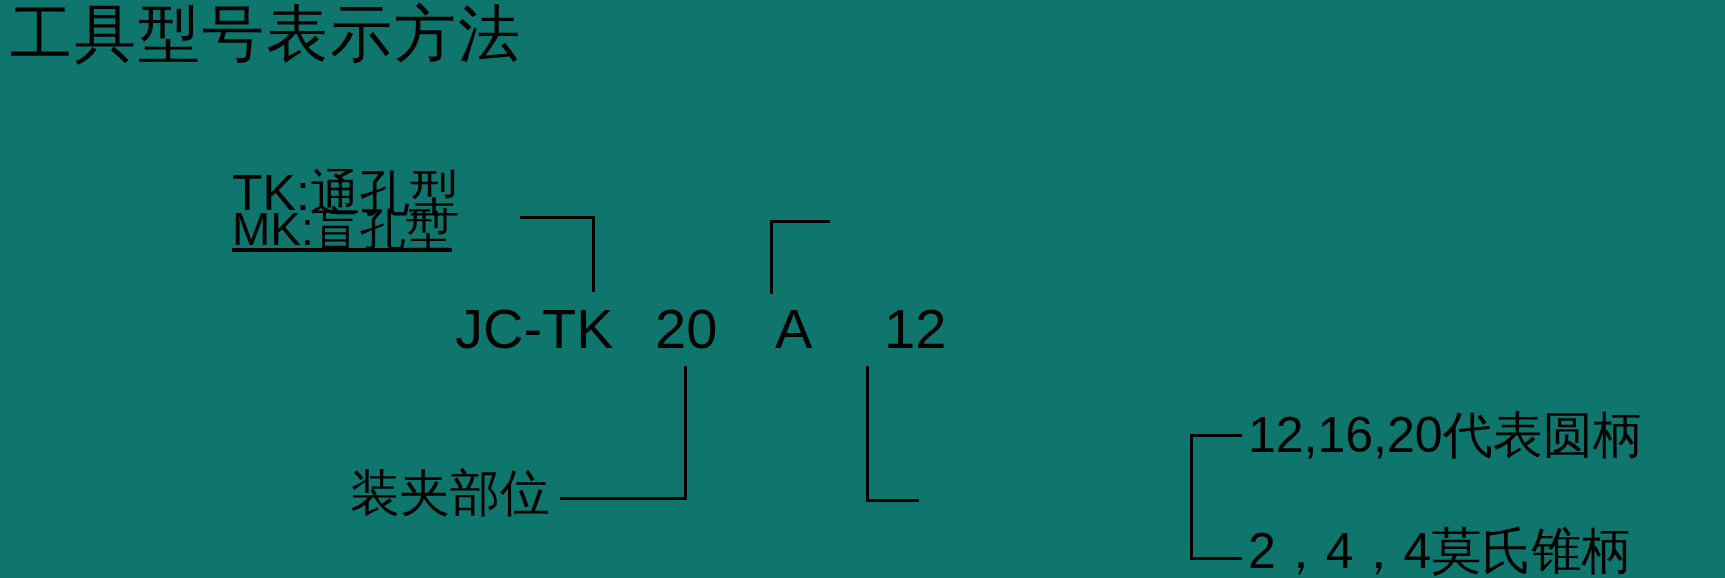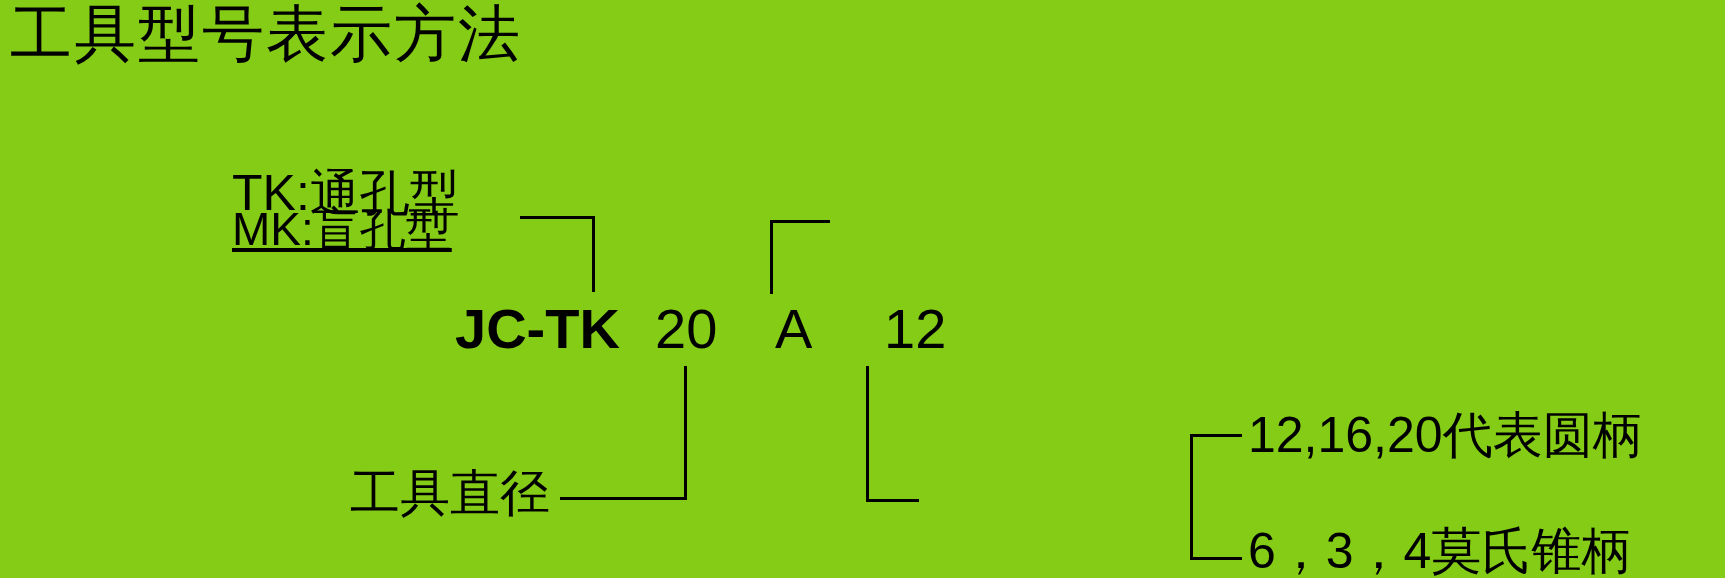"工具型号表示方法" .canvas { background: #84cc16 -> #0f766e }
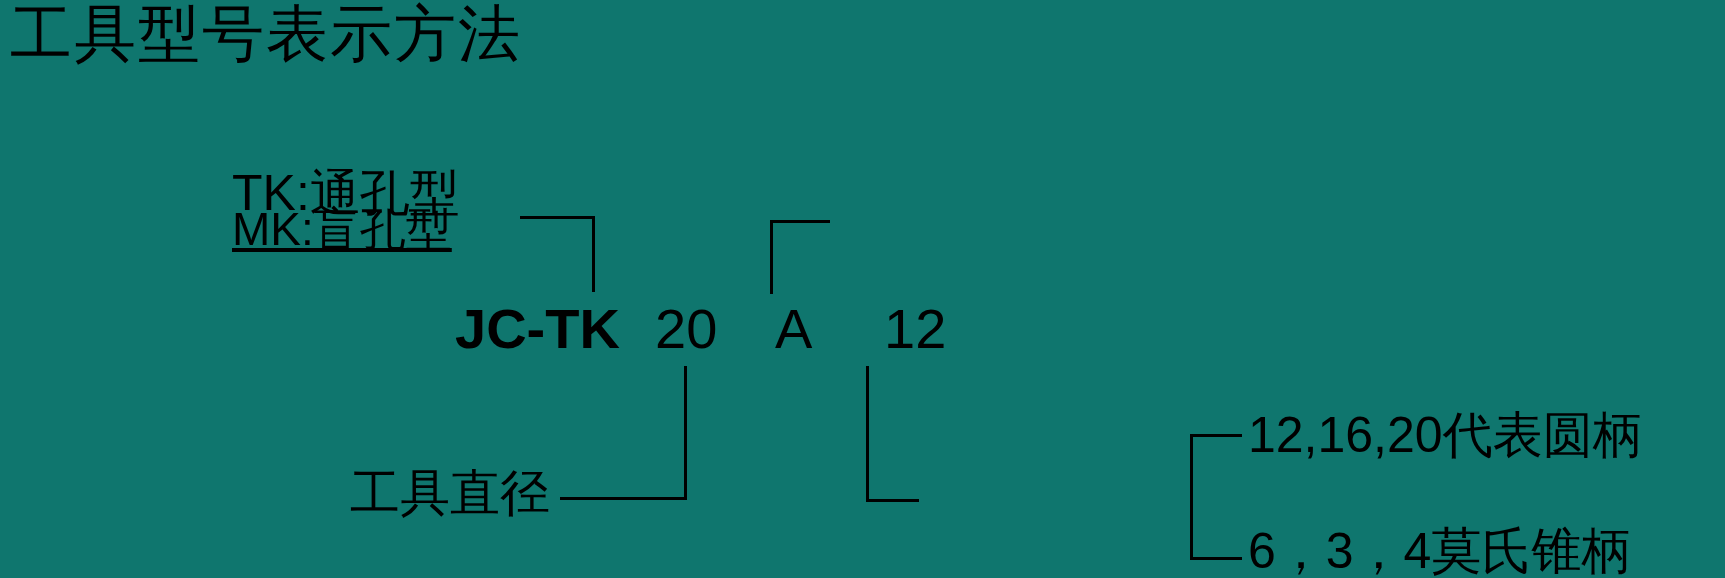"JC-TK" .mc-prefix { font-weight: bold -> none }
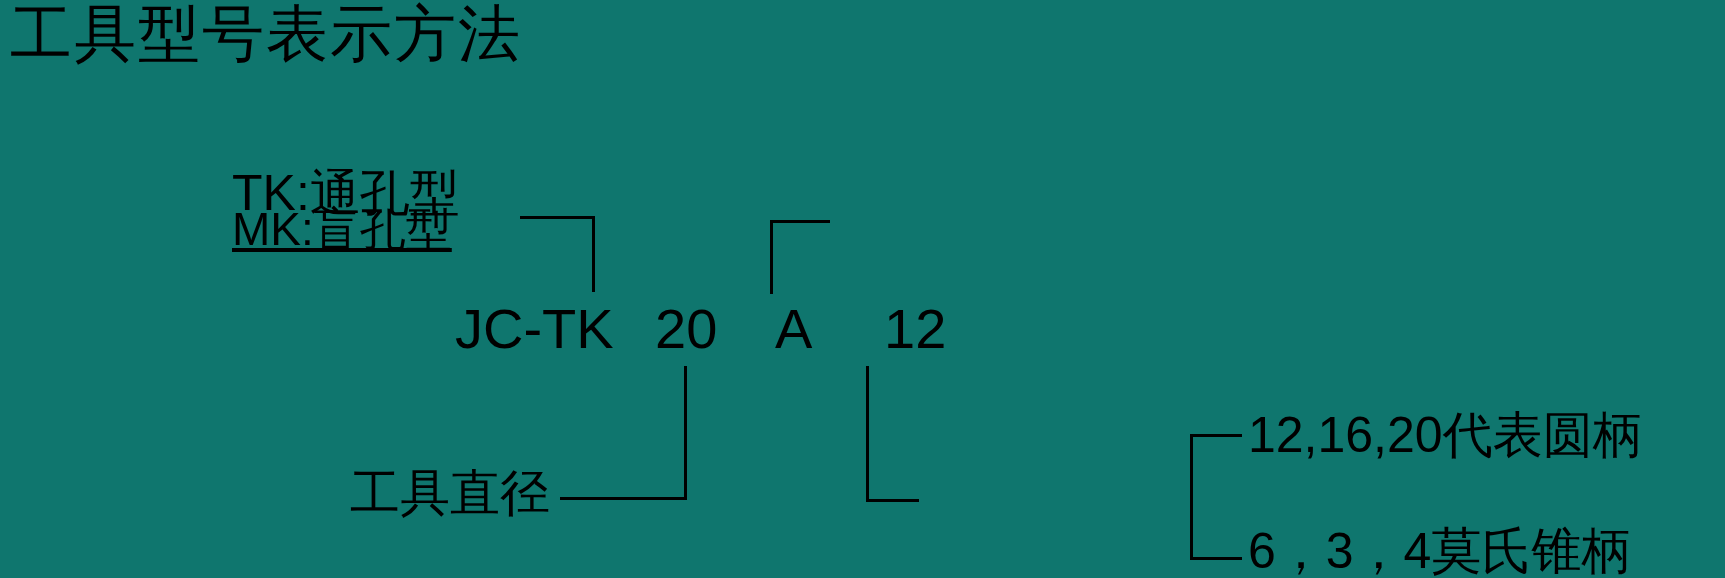"工具直径" div.txt { text: 工具直径 -> 装夹部位 }
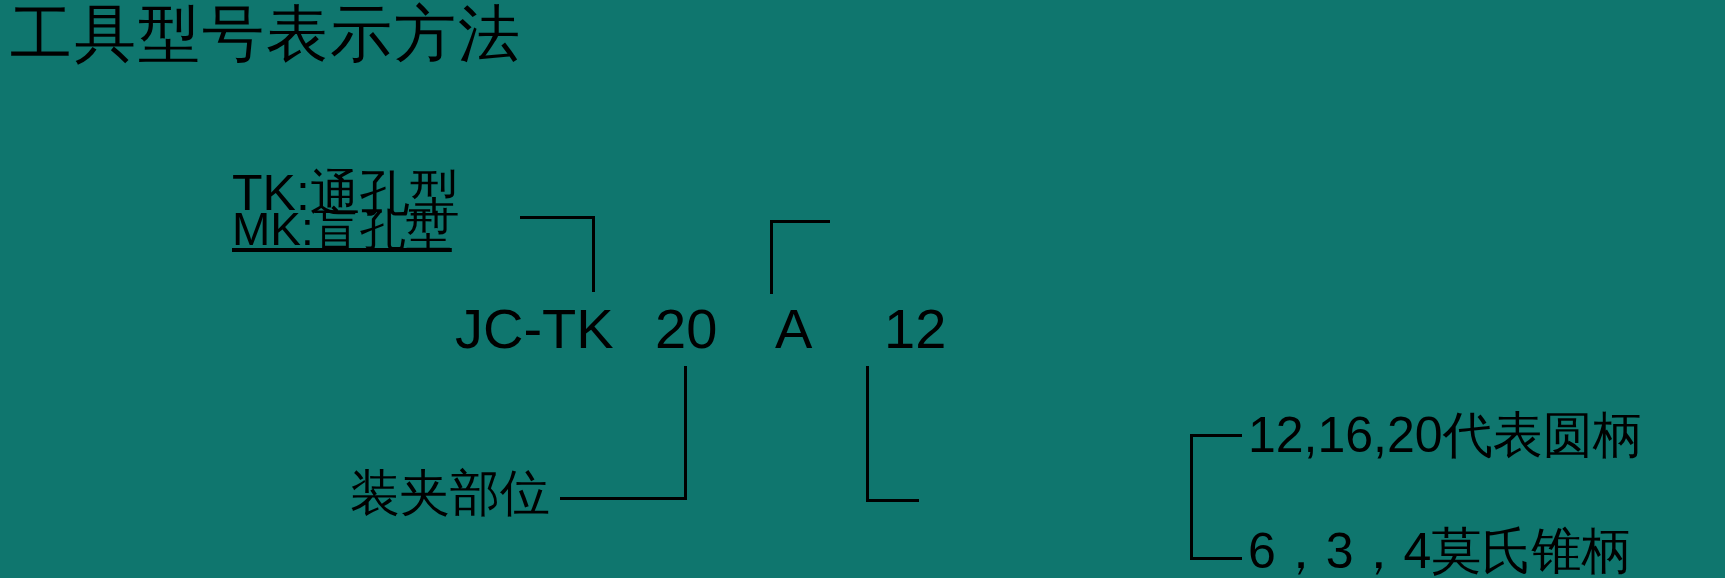"6，3，4莫氏锥柄" div.txt { text: 6，3 -> 2，4 }
